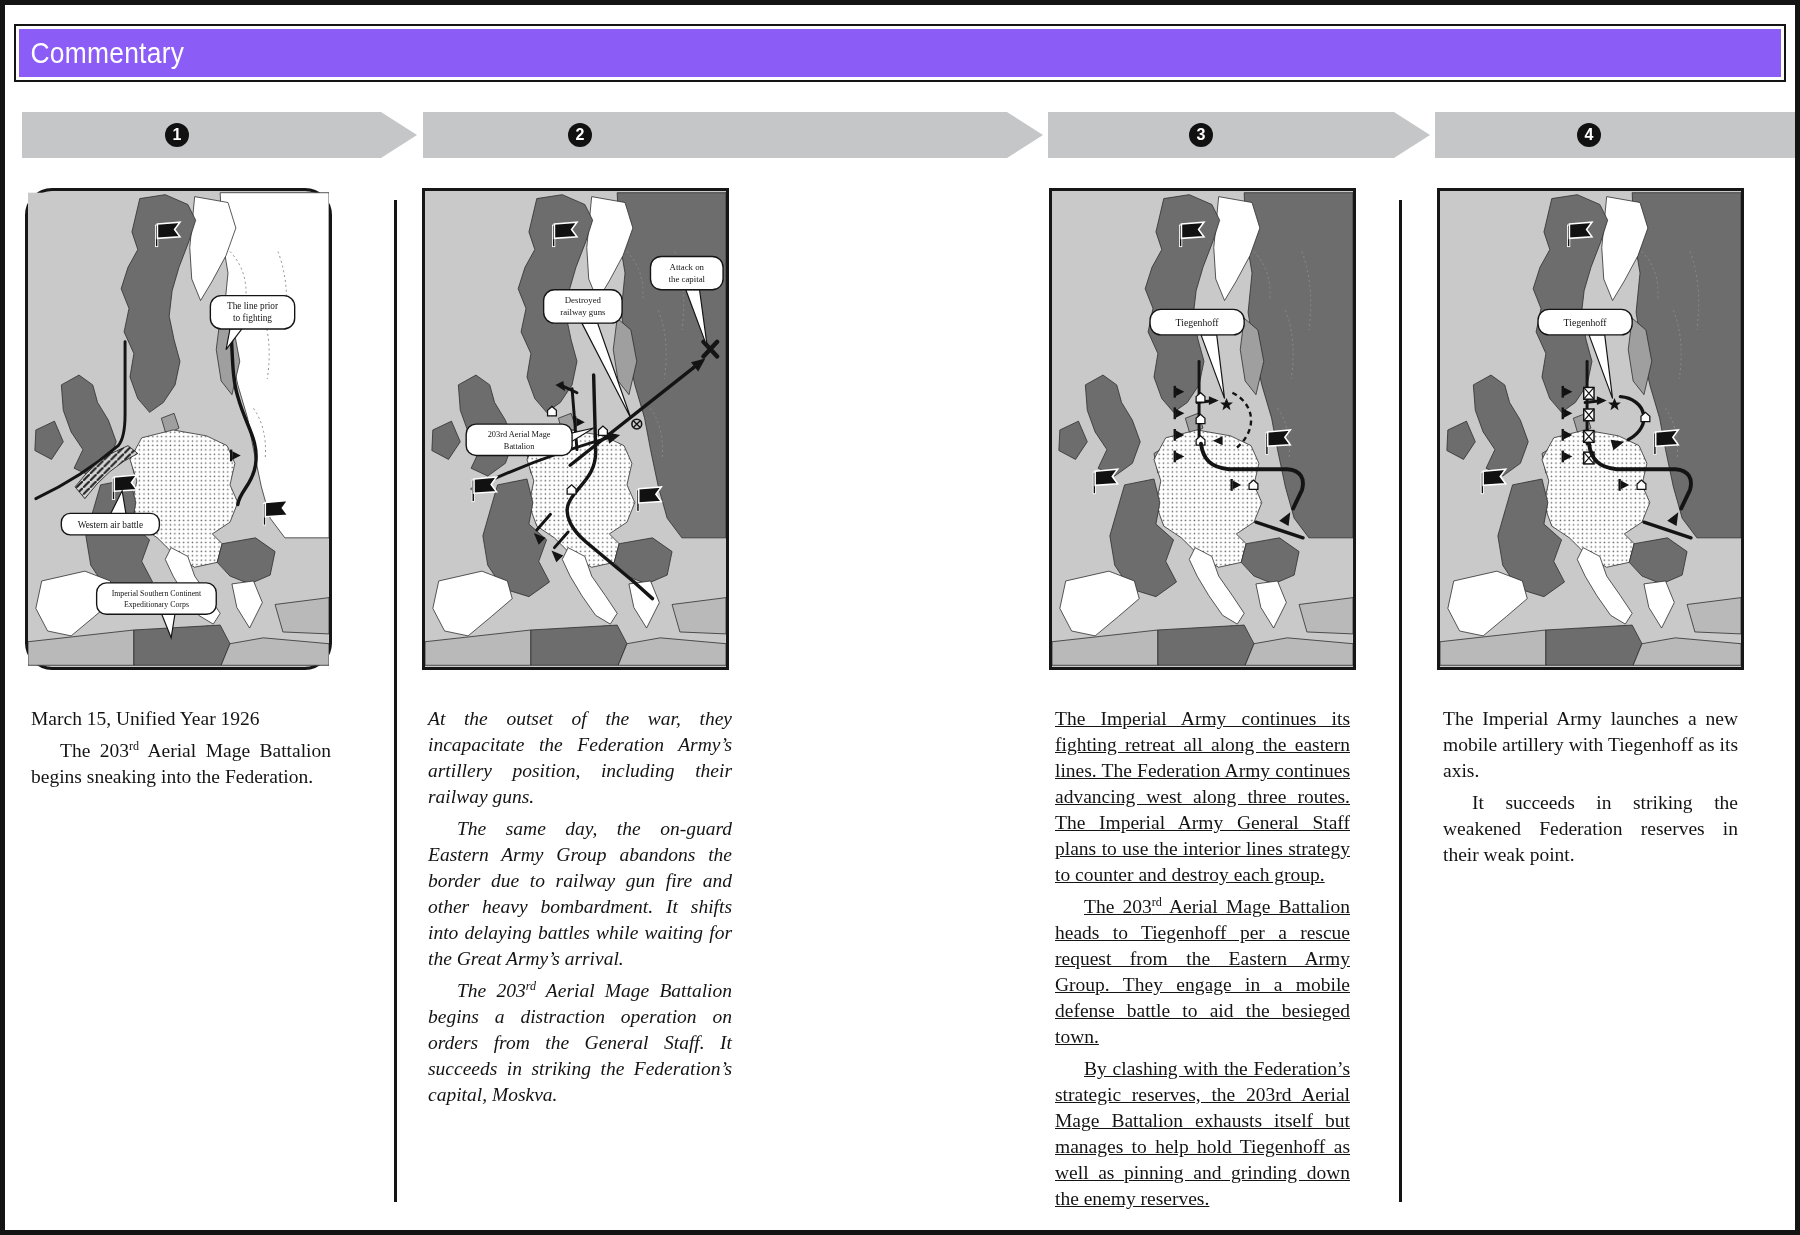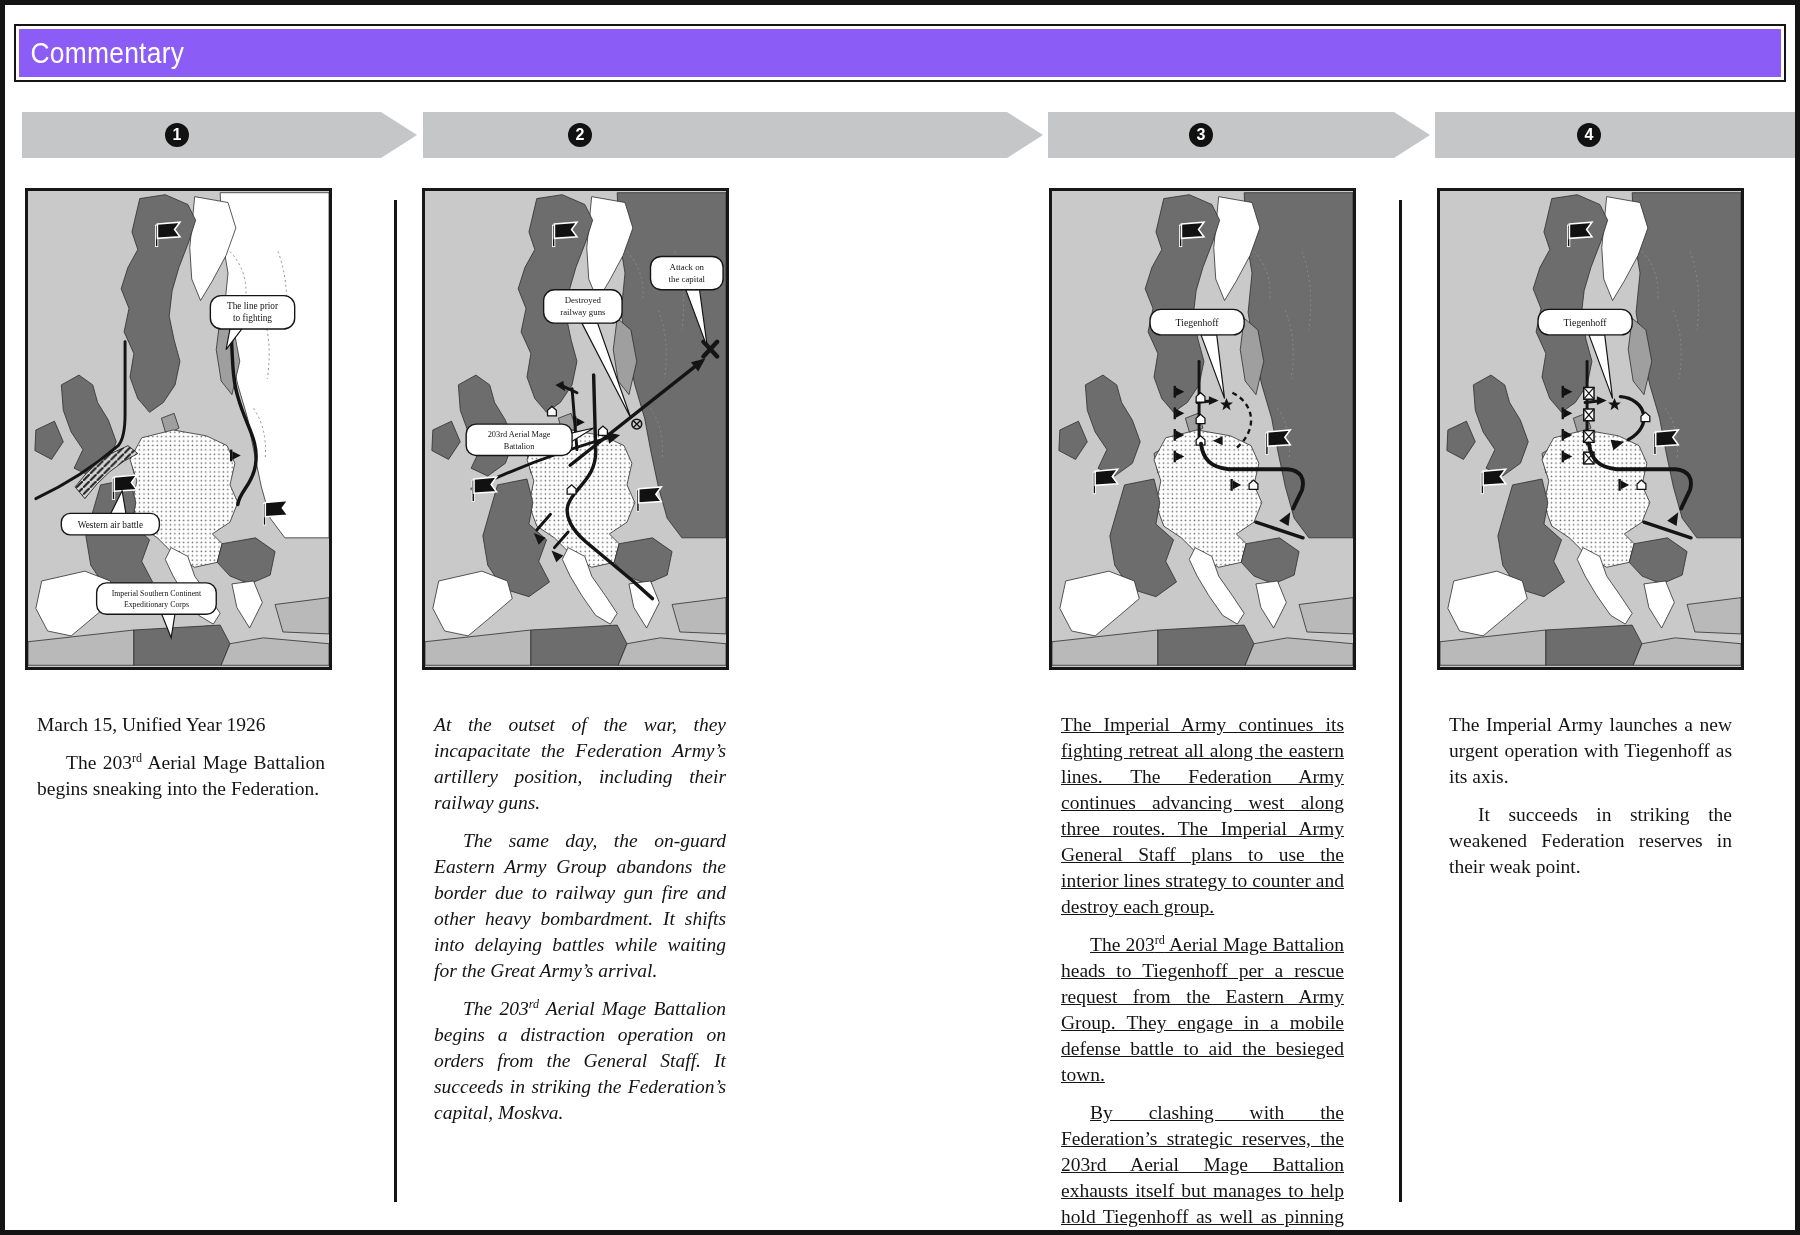"The line prior" div.map-box { border-radius: none -> 27px }
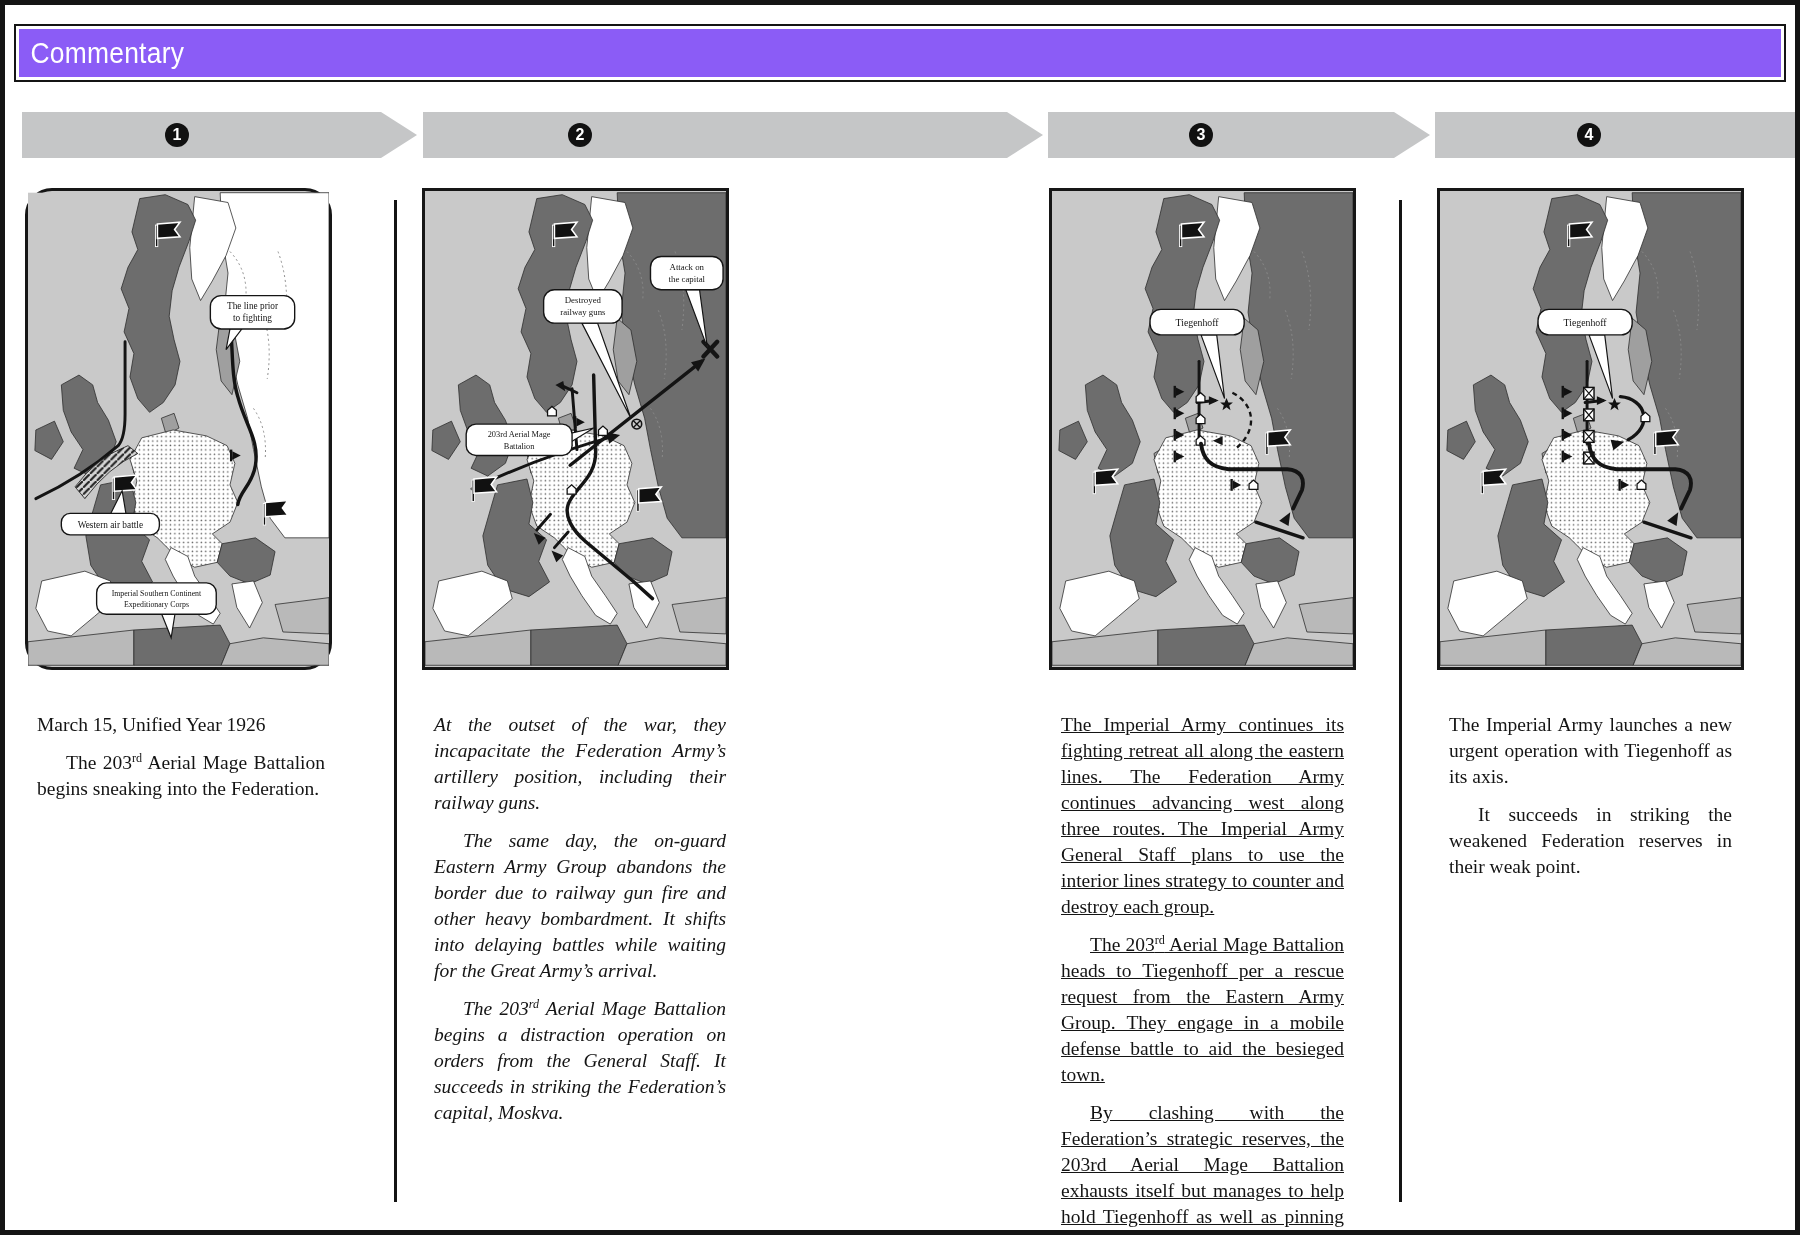"March 15, Unified Year 1926" .coltext p { margin: 12px -> 6px }
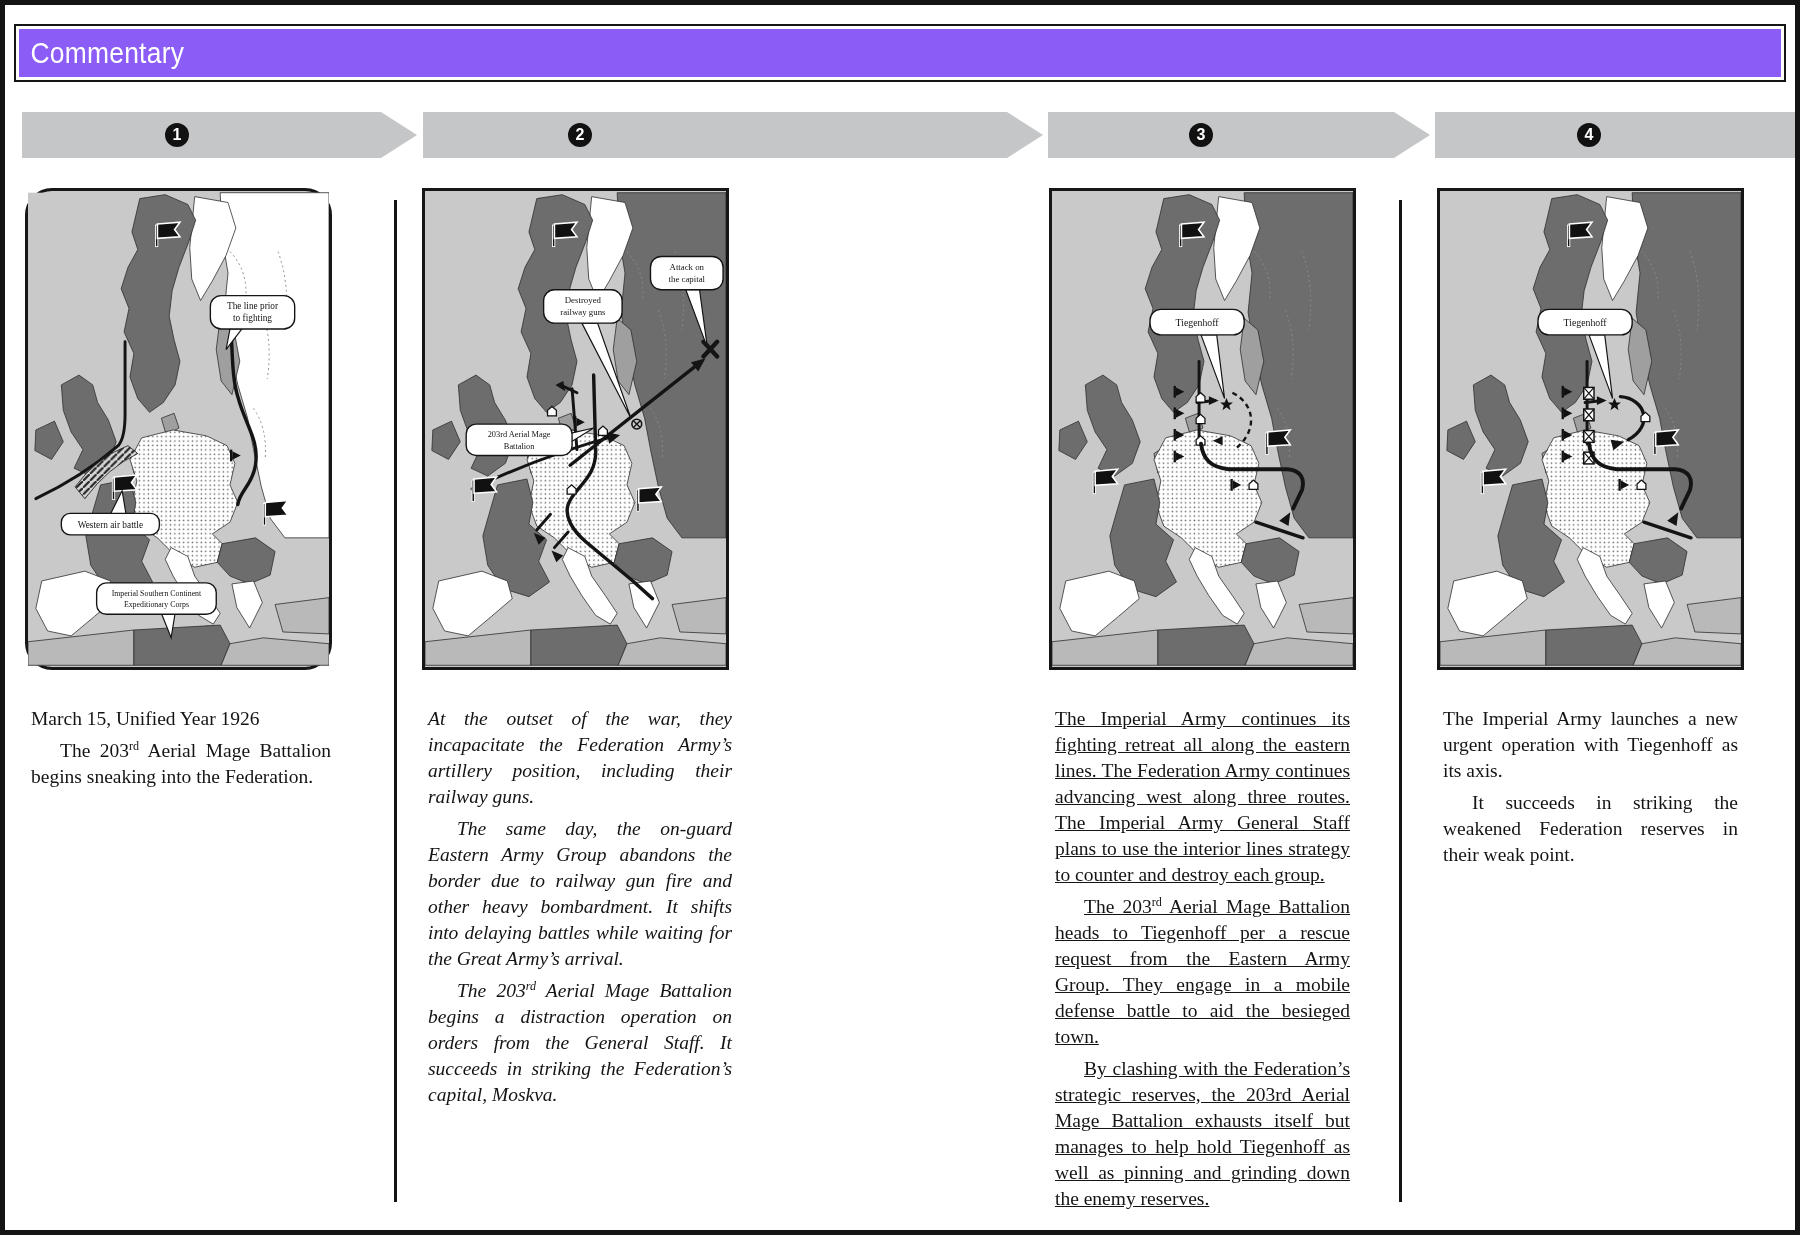"The Imperial Army launches a" p { text: urgent operation -> mobile artillery }
